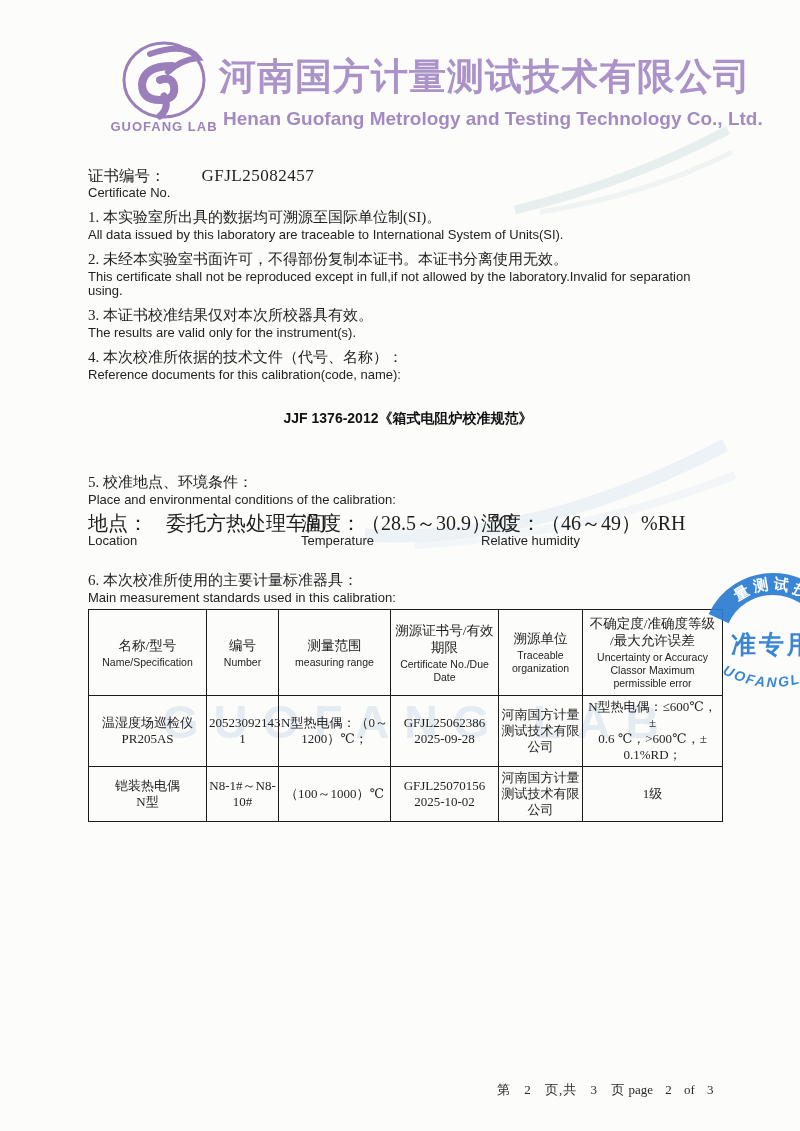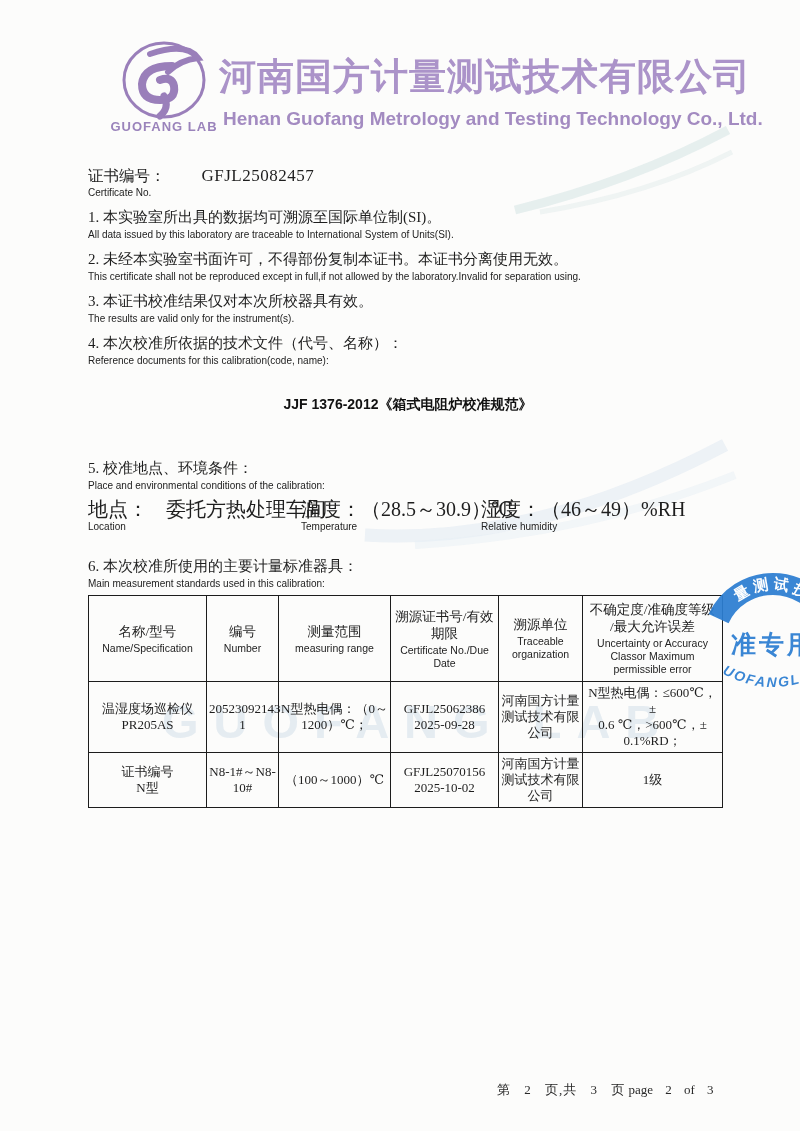"Certificate No." .en-line { font-size: 10px -> 13px }
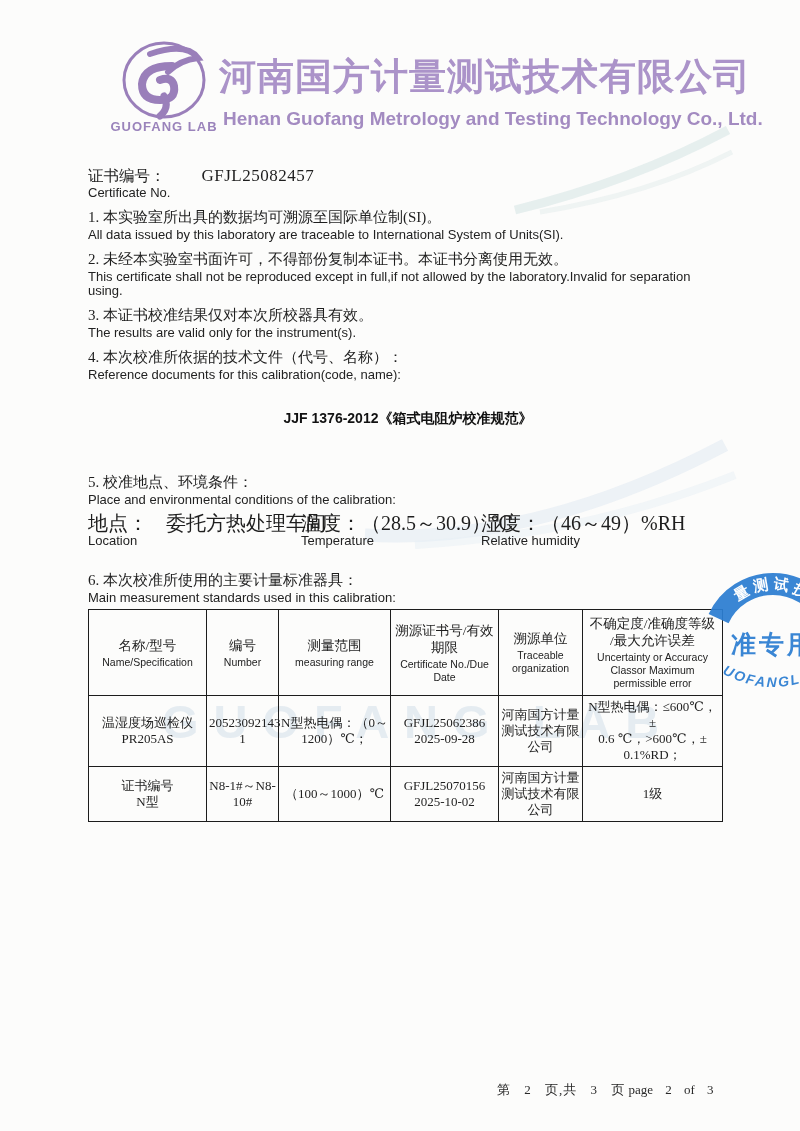"证书编号" td.cell { text: 证书编号 -> 铠装热电偶 }
